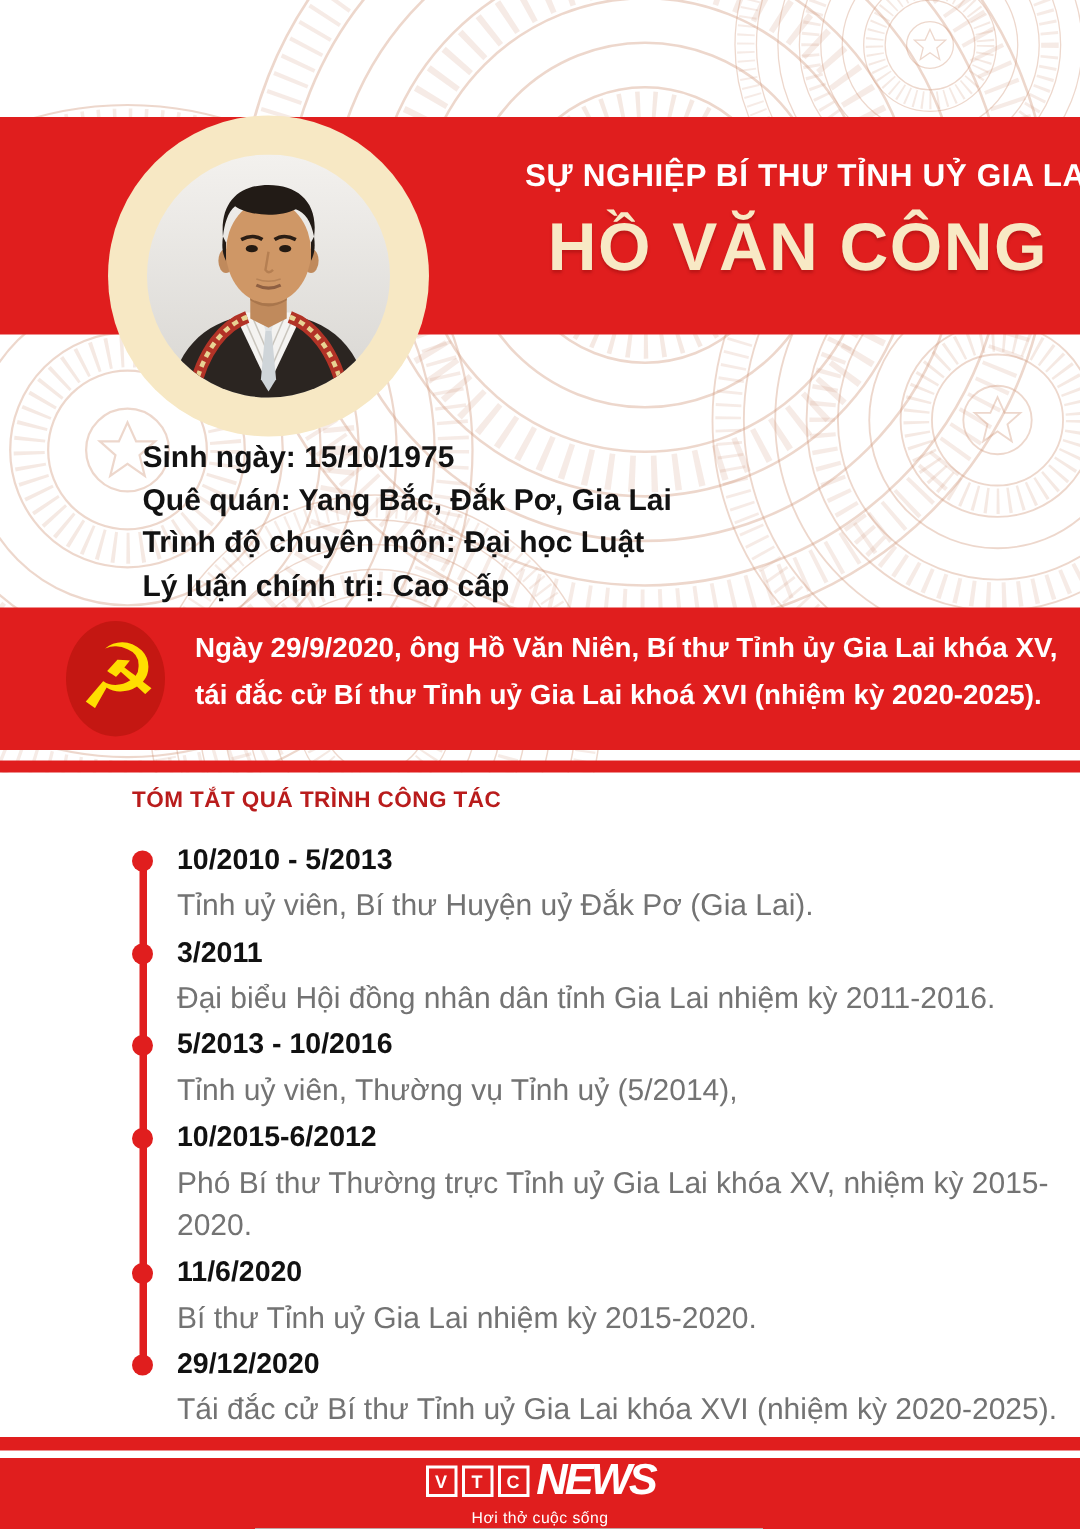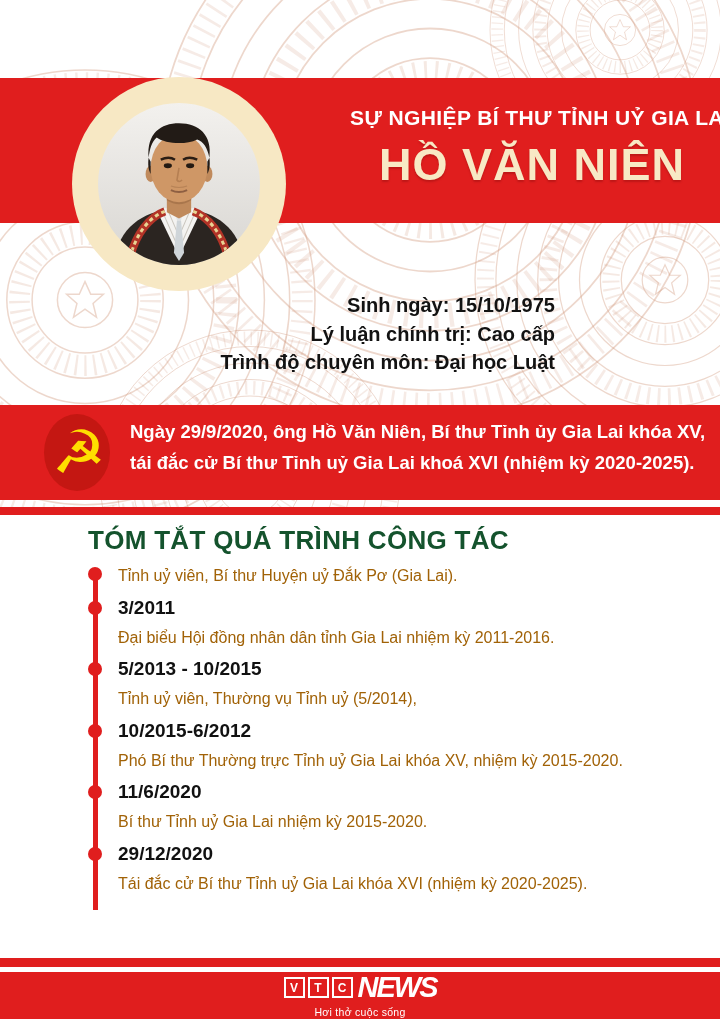"HỒ VĂN NIÊN" div.title { text: NIÊN -> CÔNG }
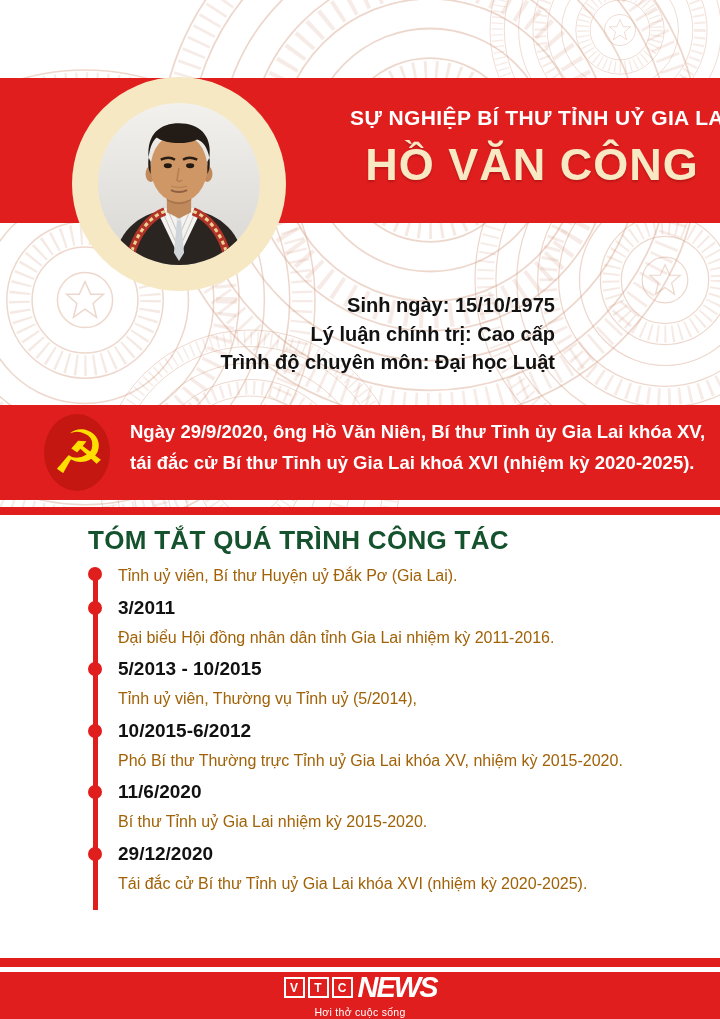"Sinh ngày: 15/10/1975" .p-line { text-align: right -> none }
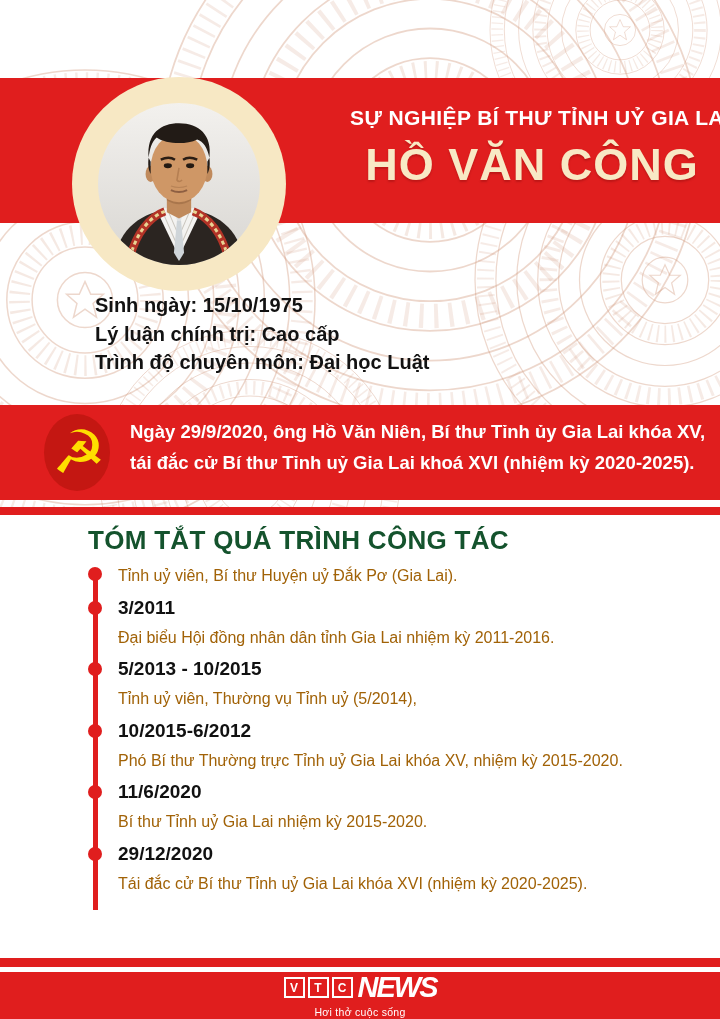"Quê quán: Yang Bắc, Đắk" div.p-line { html: none -> <div>Quê quán: Yang Bắc, Đắk Pơ, Gia Lai</div> }
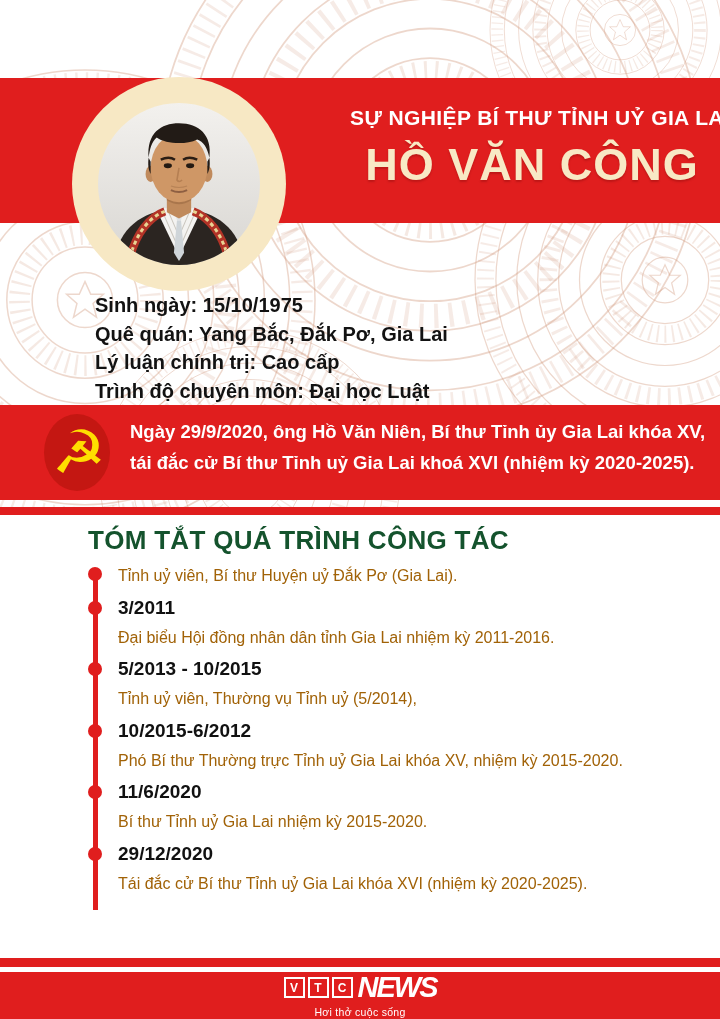"Lý luận chính trị: Cao" div.p-line { order: before "Trình độ chuyên môn: Đại" -> after "Trình độ chuyên môn: Đại" }
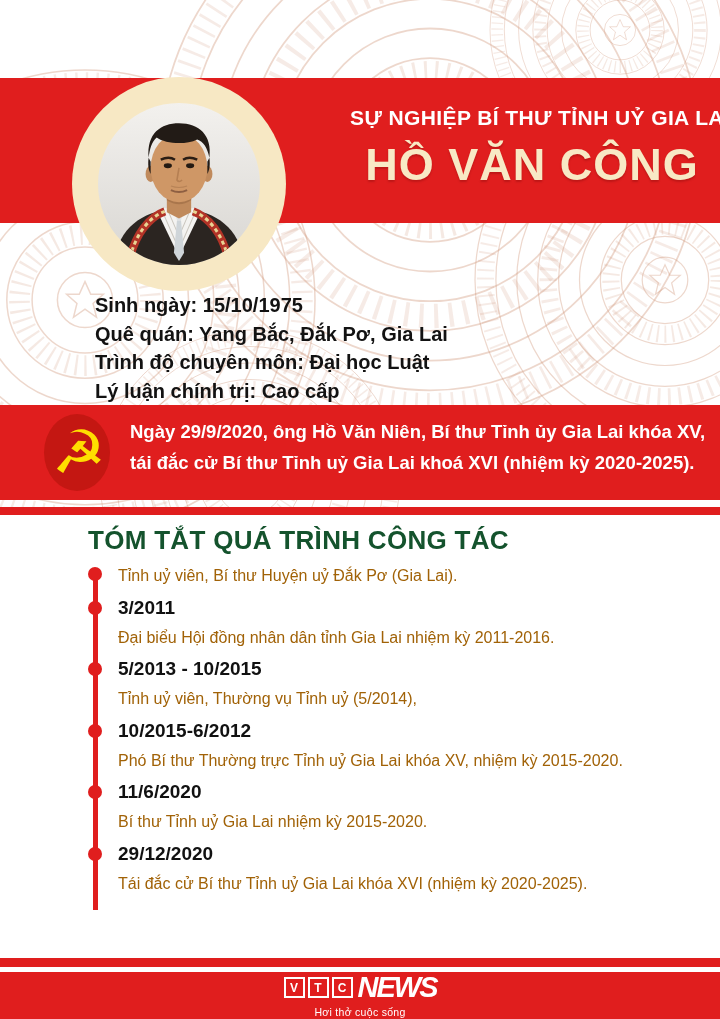"TÓM TẮT QUÁ TRÌNH CÔNG" .tl-heading { color: #14532d -> #b91c1c; font-size: 26px -> 15px }
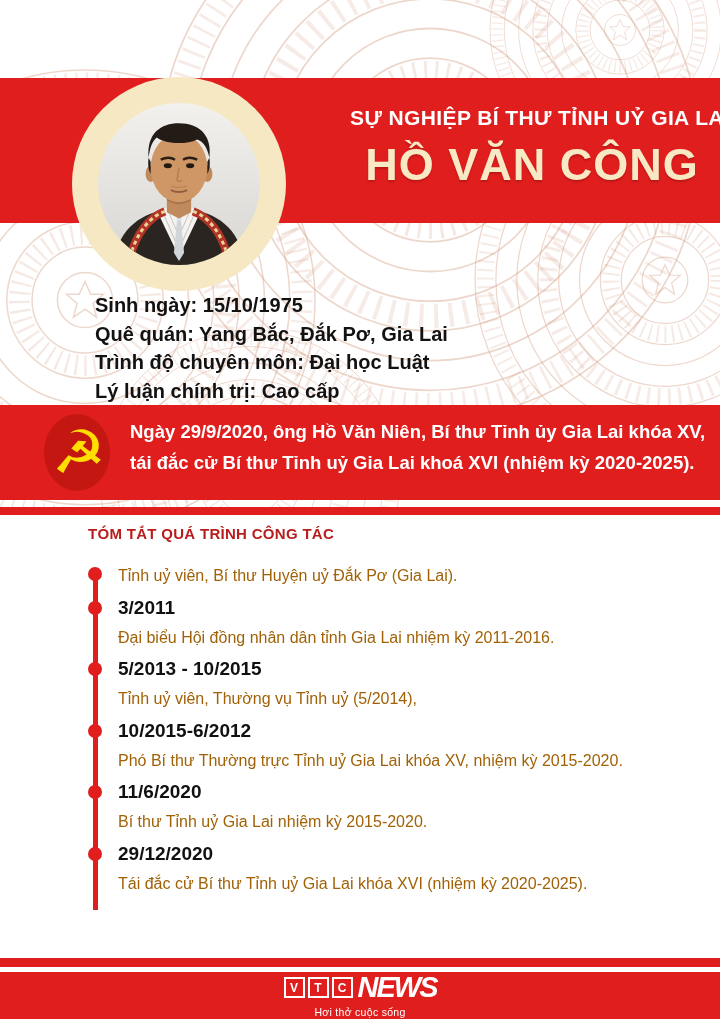"10/2010 - 5/2013" div.tl-date { html: none -> <div>10/2010 - 5/2013</div> }
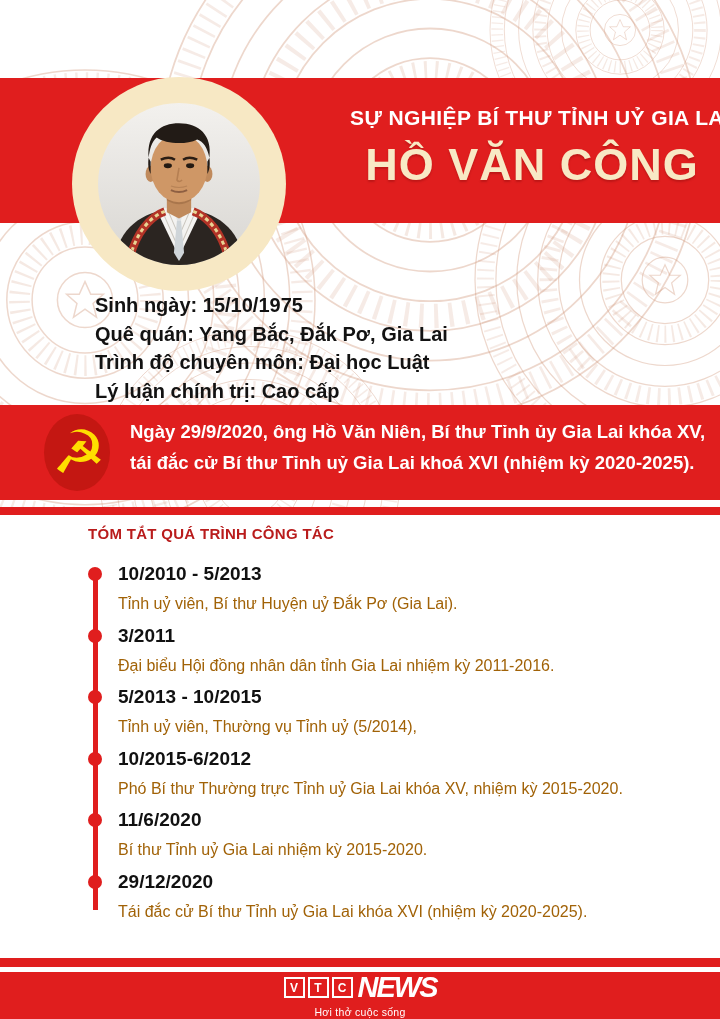"Tỉnh uỷ viên, Bí thư" .tl-desc { color: #a16207 -> #737373; font-size: 16px -> 20px }
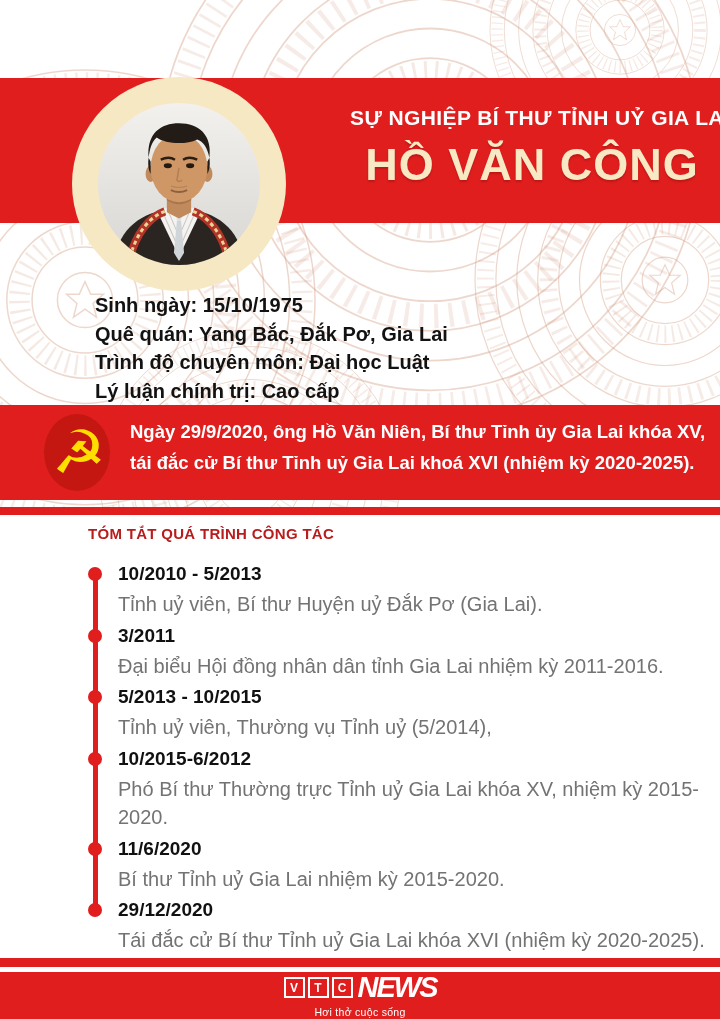"5/2013 - 10/2015" div.tl-date { text: 10/2015 -> 10/2016 }
